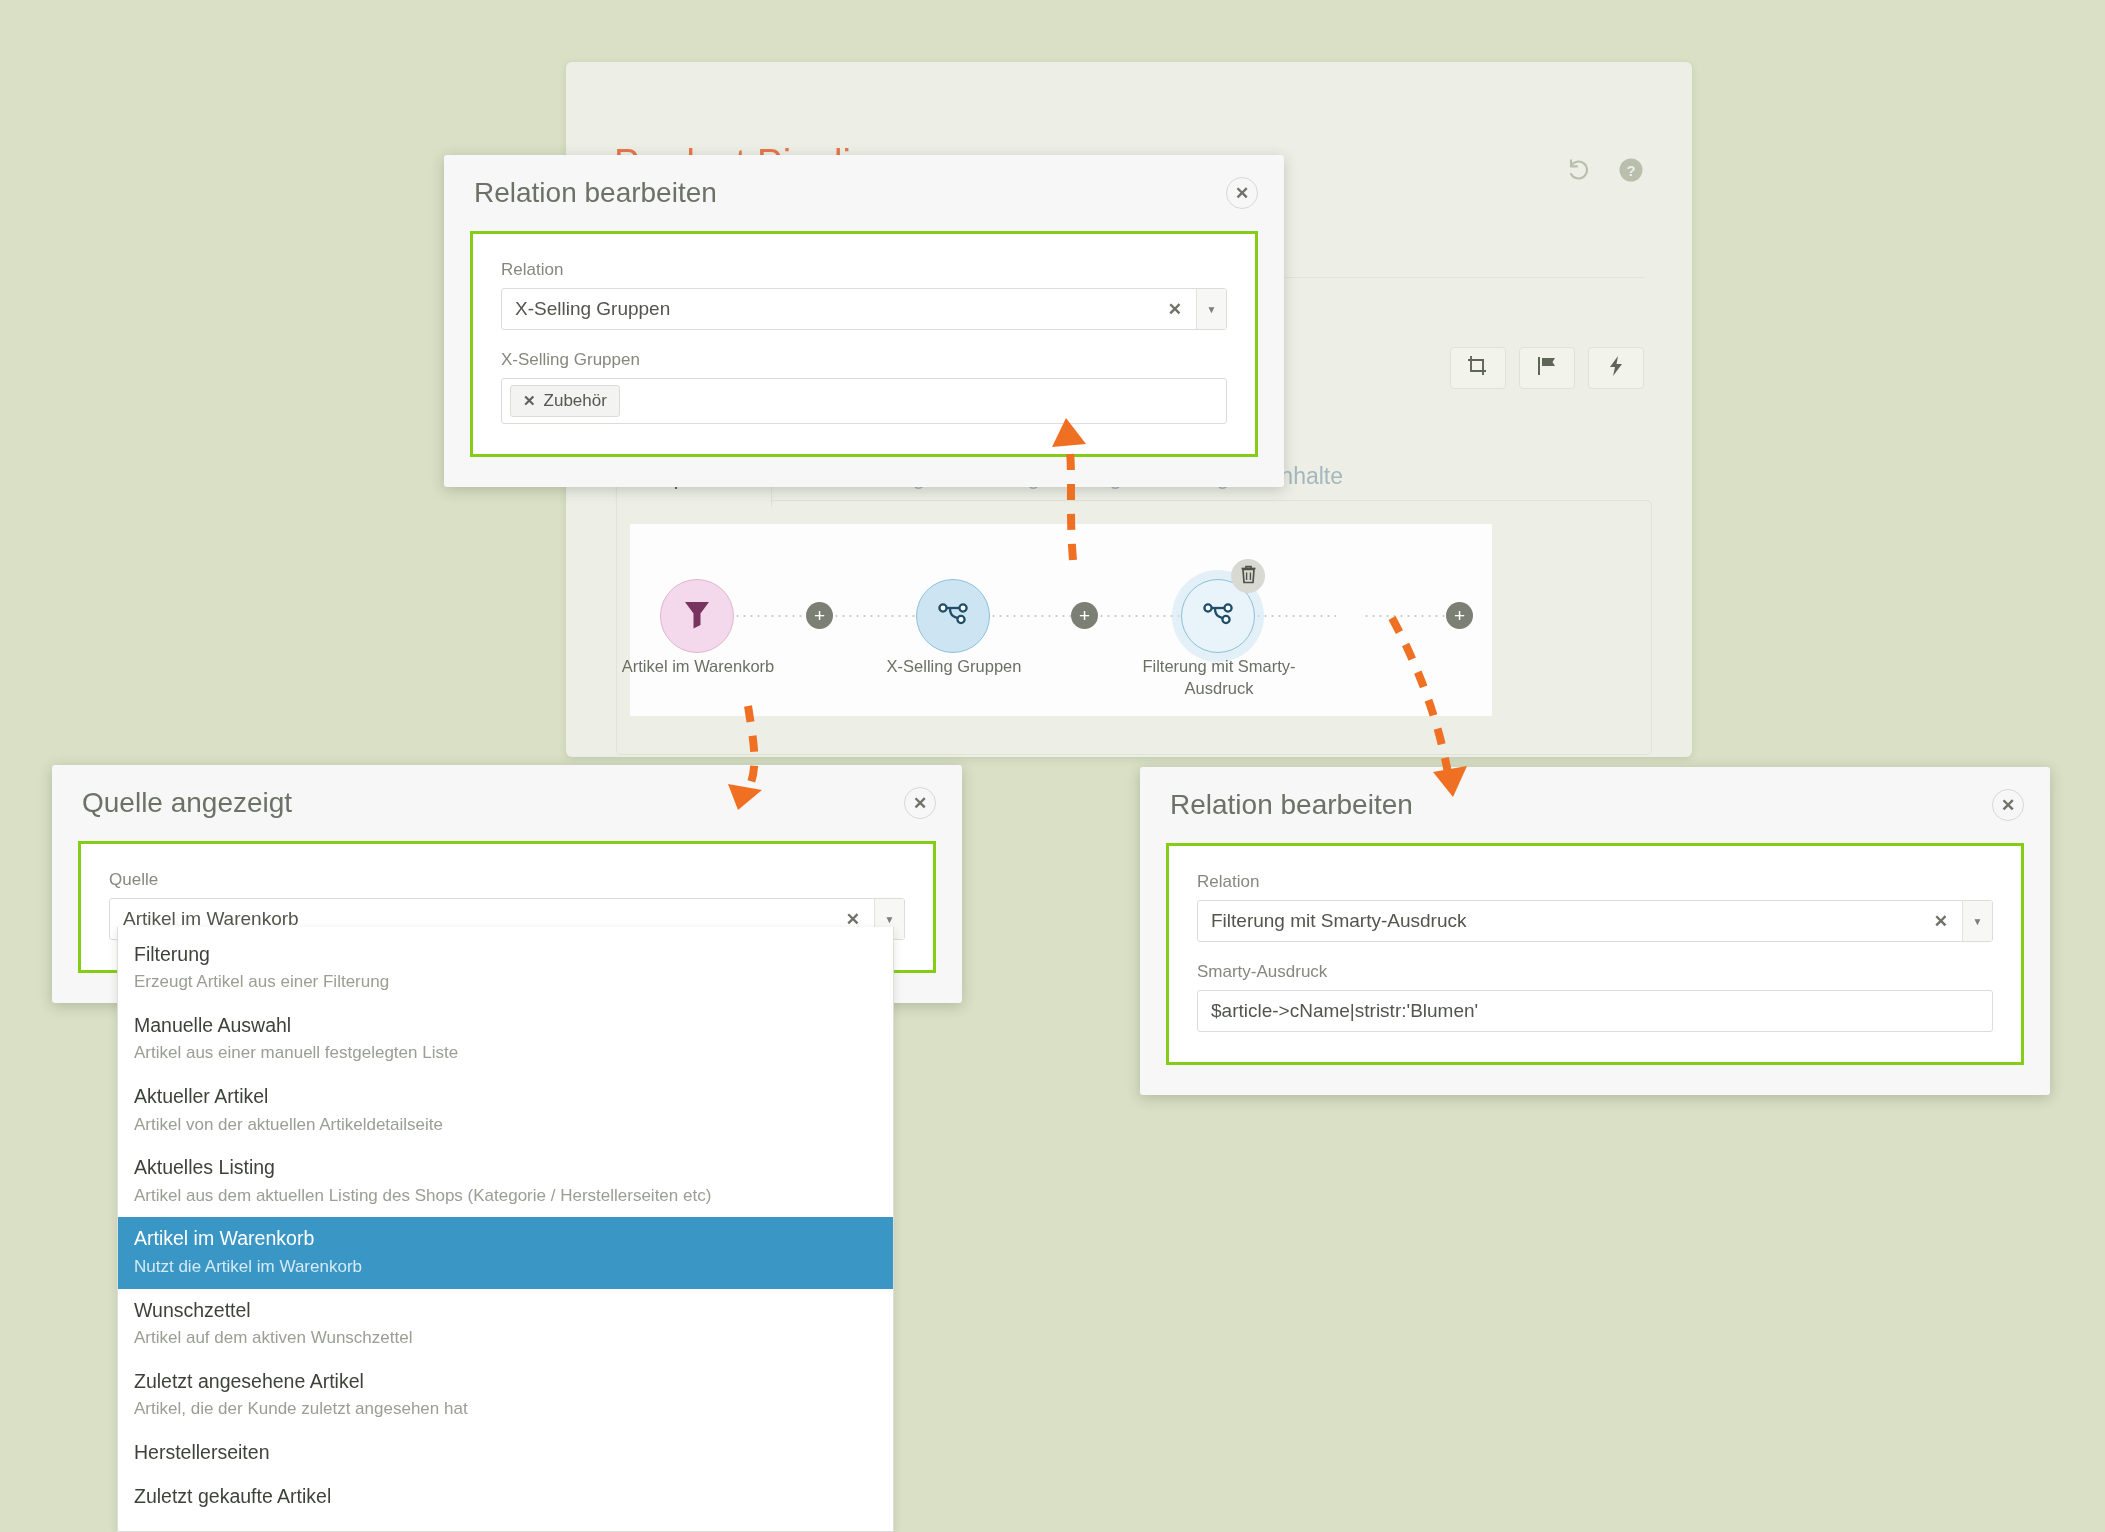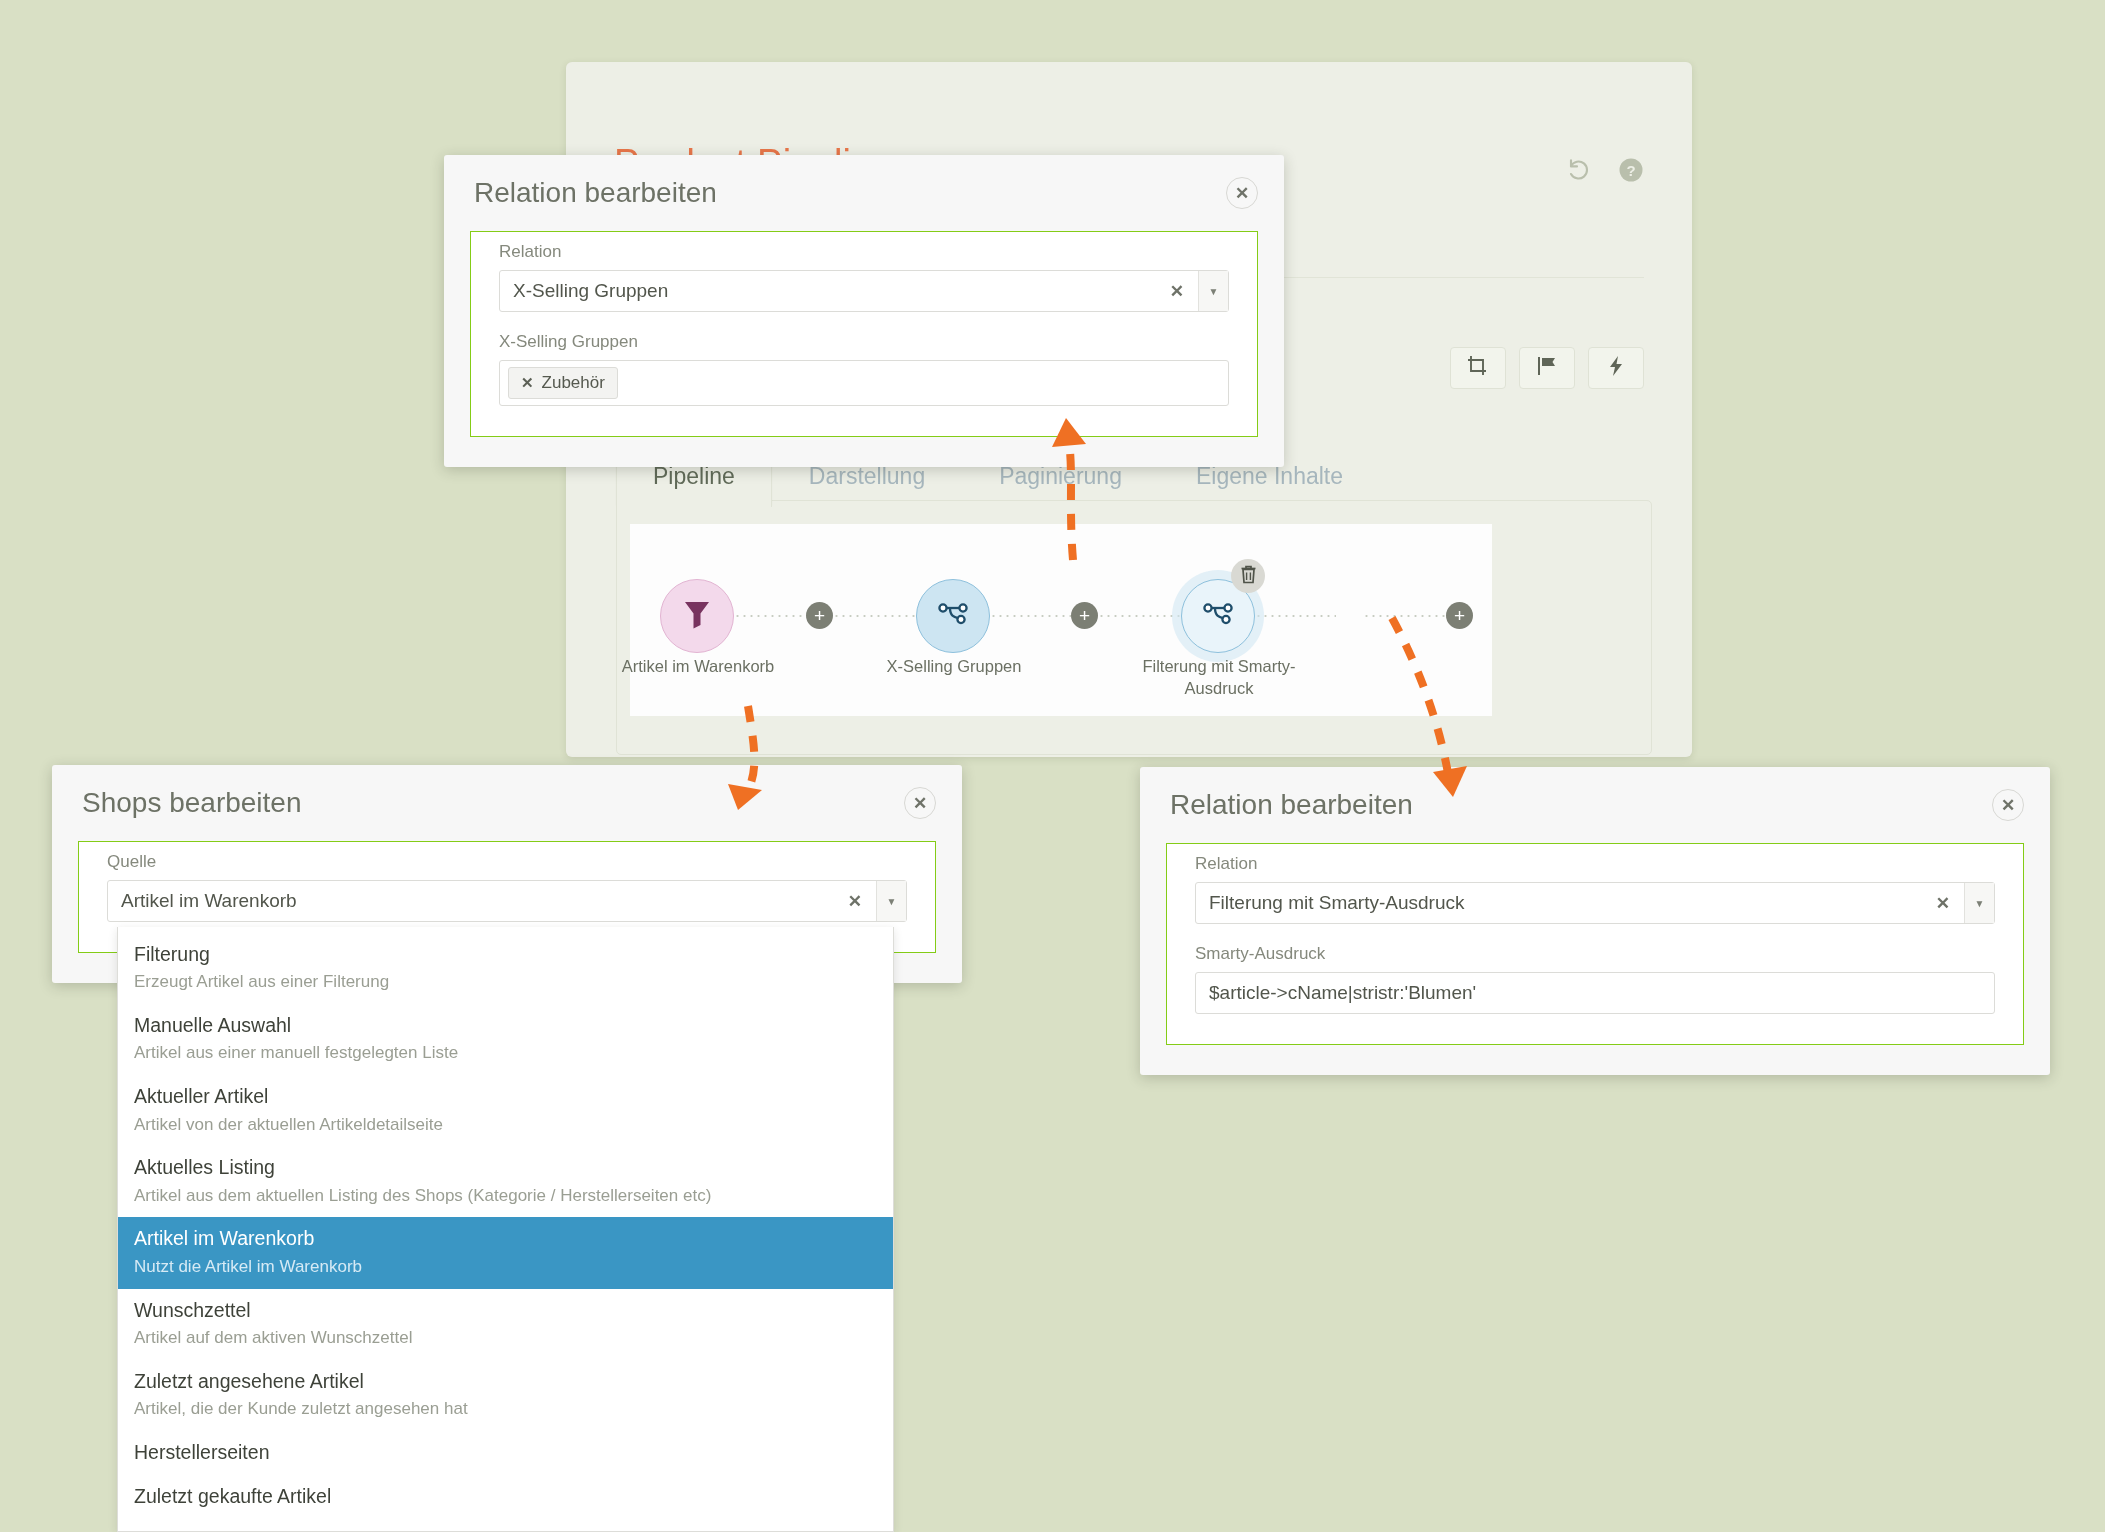"Relation" .dialog-body { border: 1px solid #84cc16 -> 3px solid #84cc16; padding: 10px 28px 30px 28px -> 26px 28px 30px 28px }
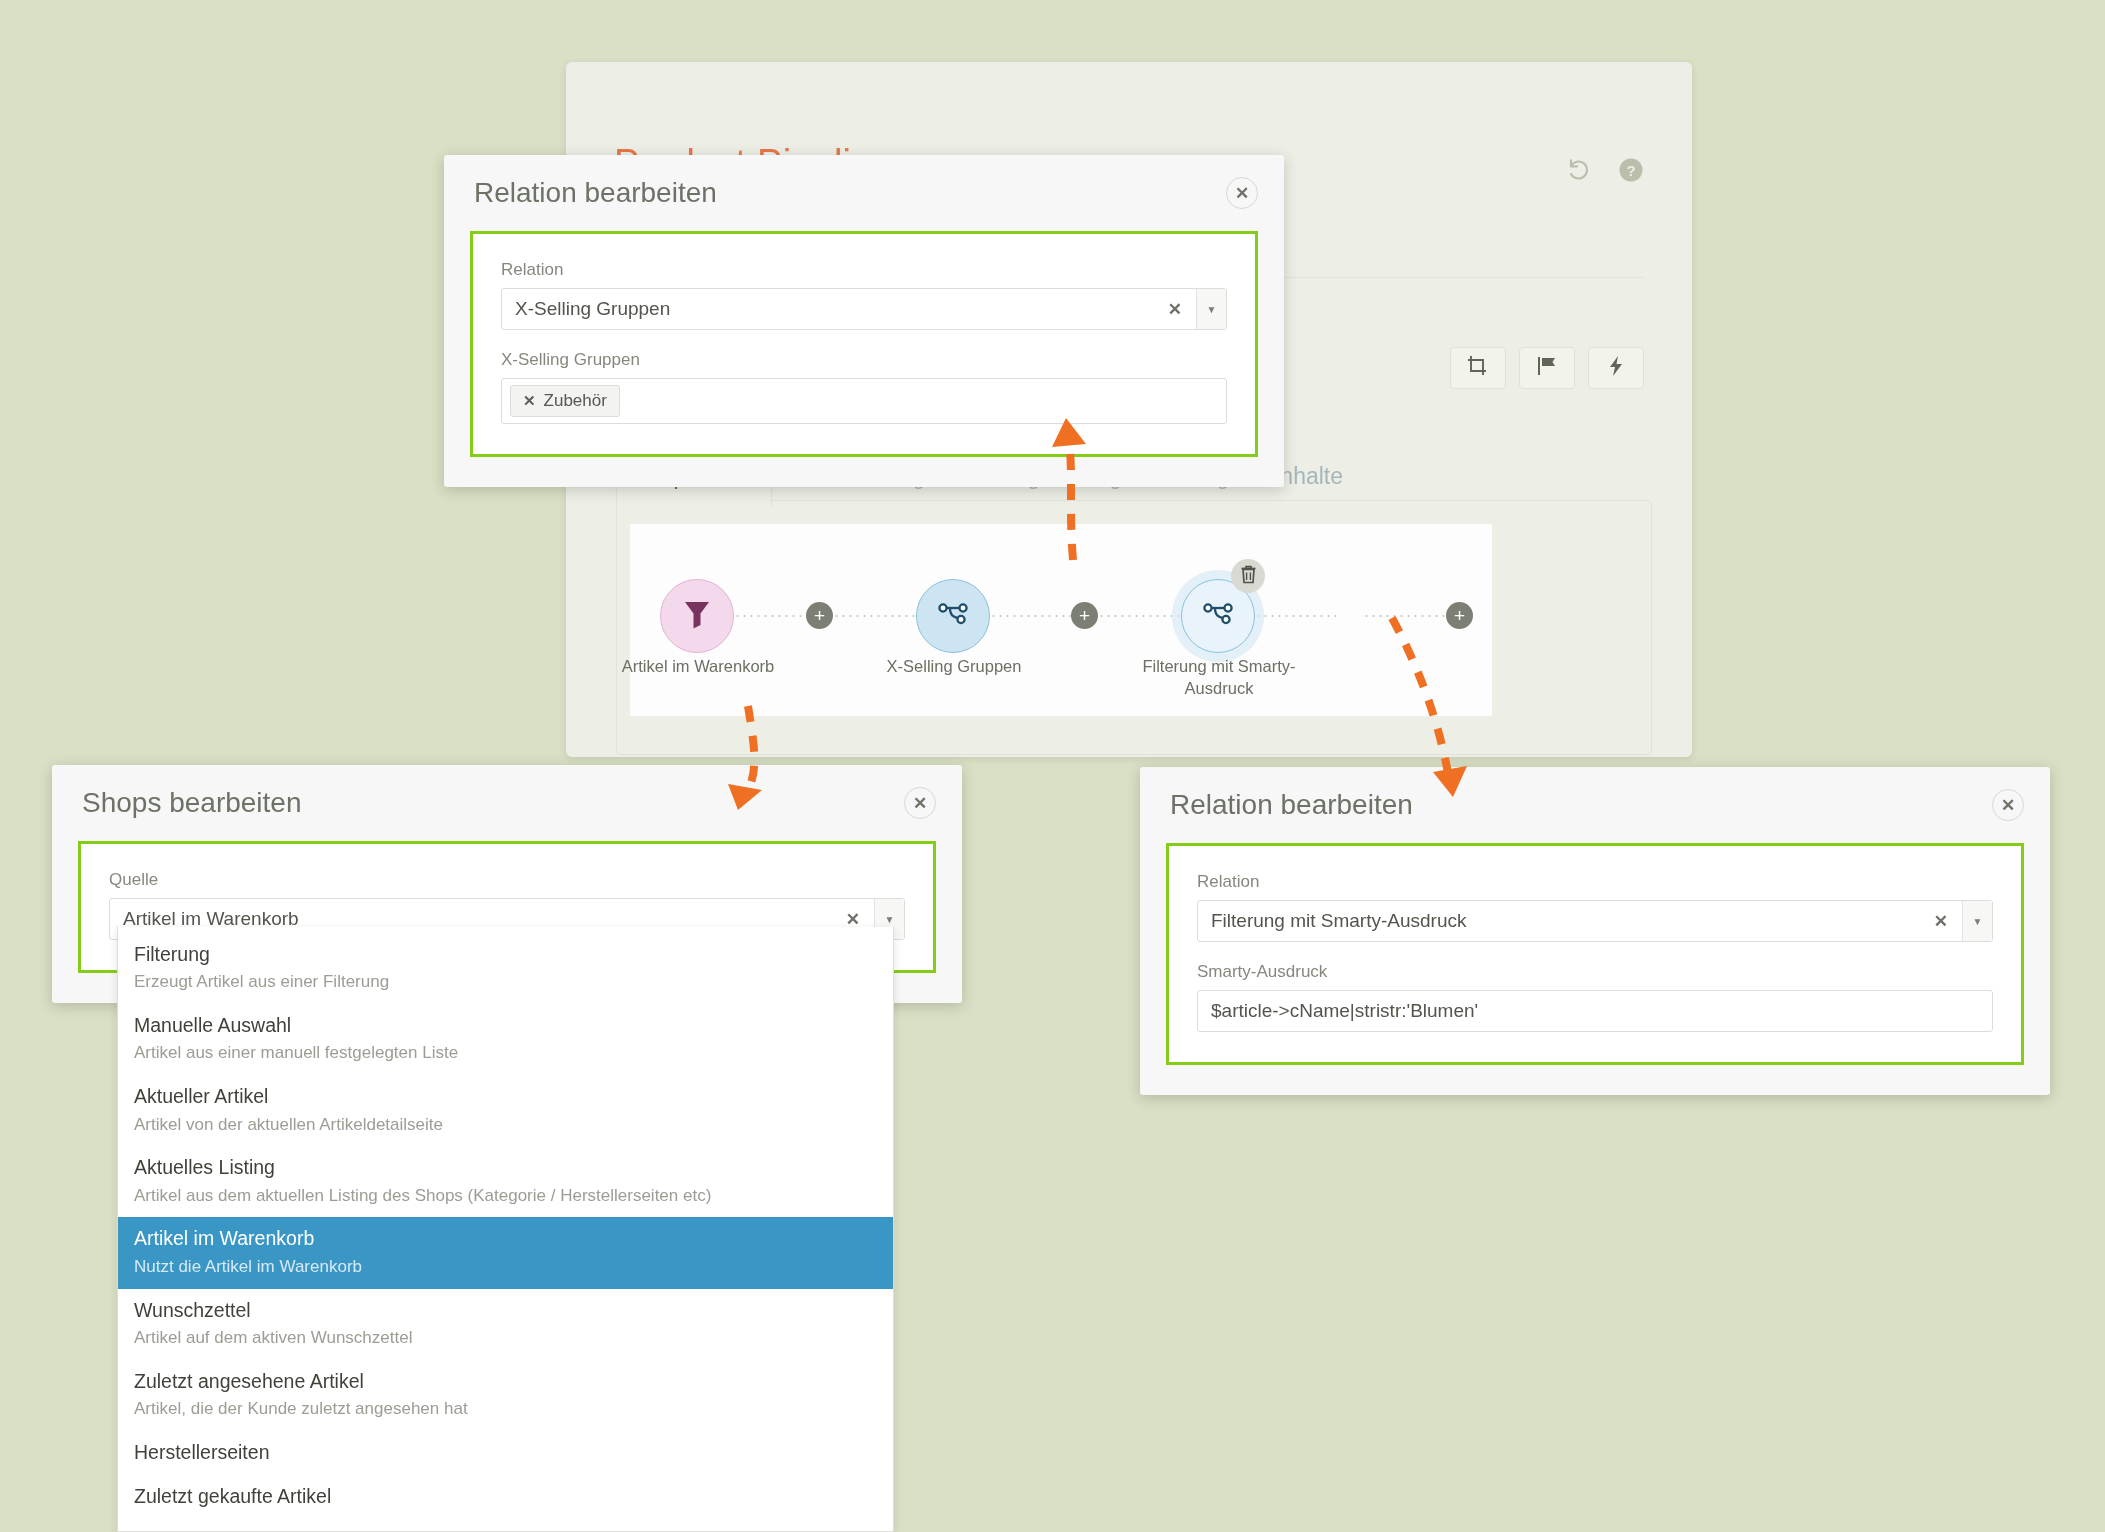"Shops bearbeiten" div.dialog-title { text: Shops bearbeiten -> Quelle angezeigt }
